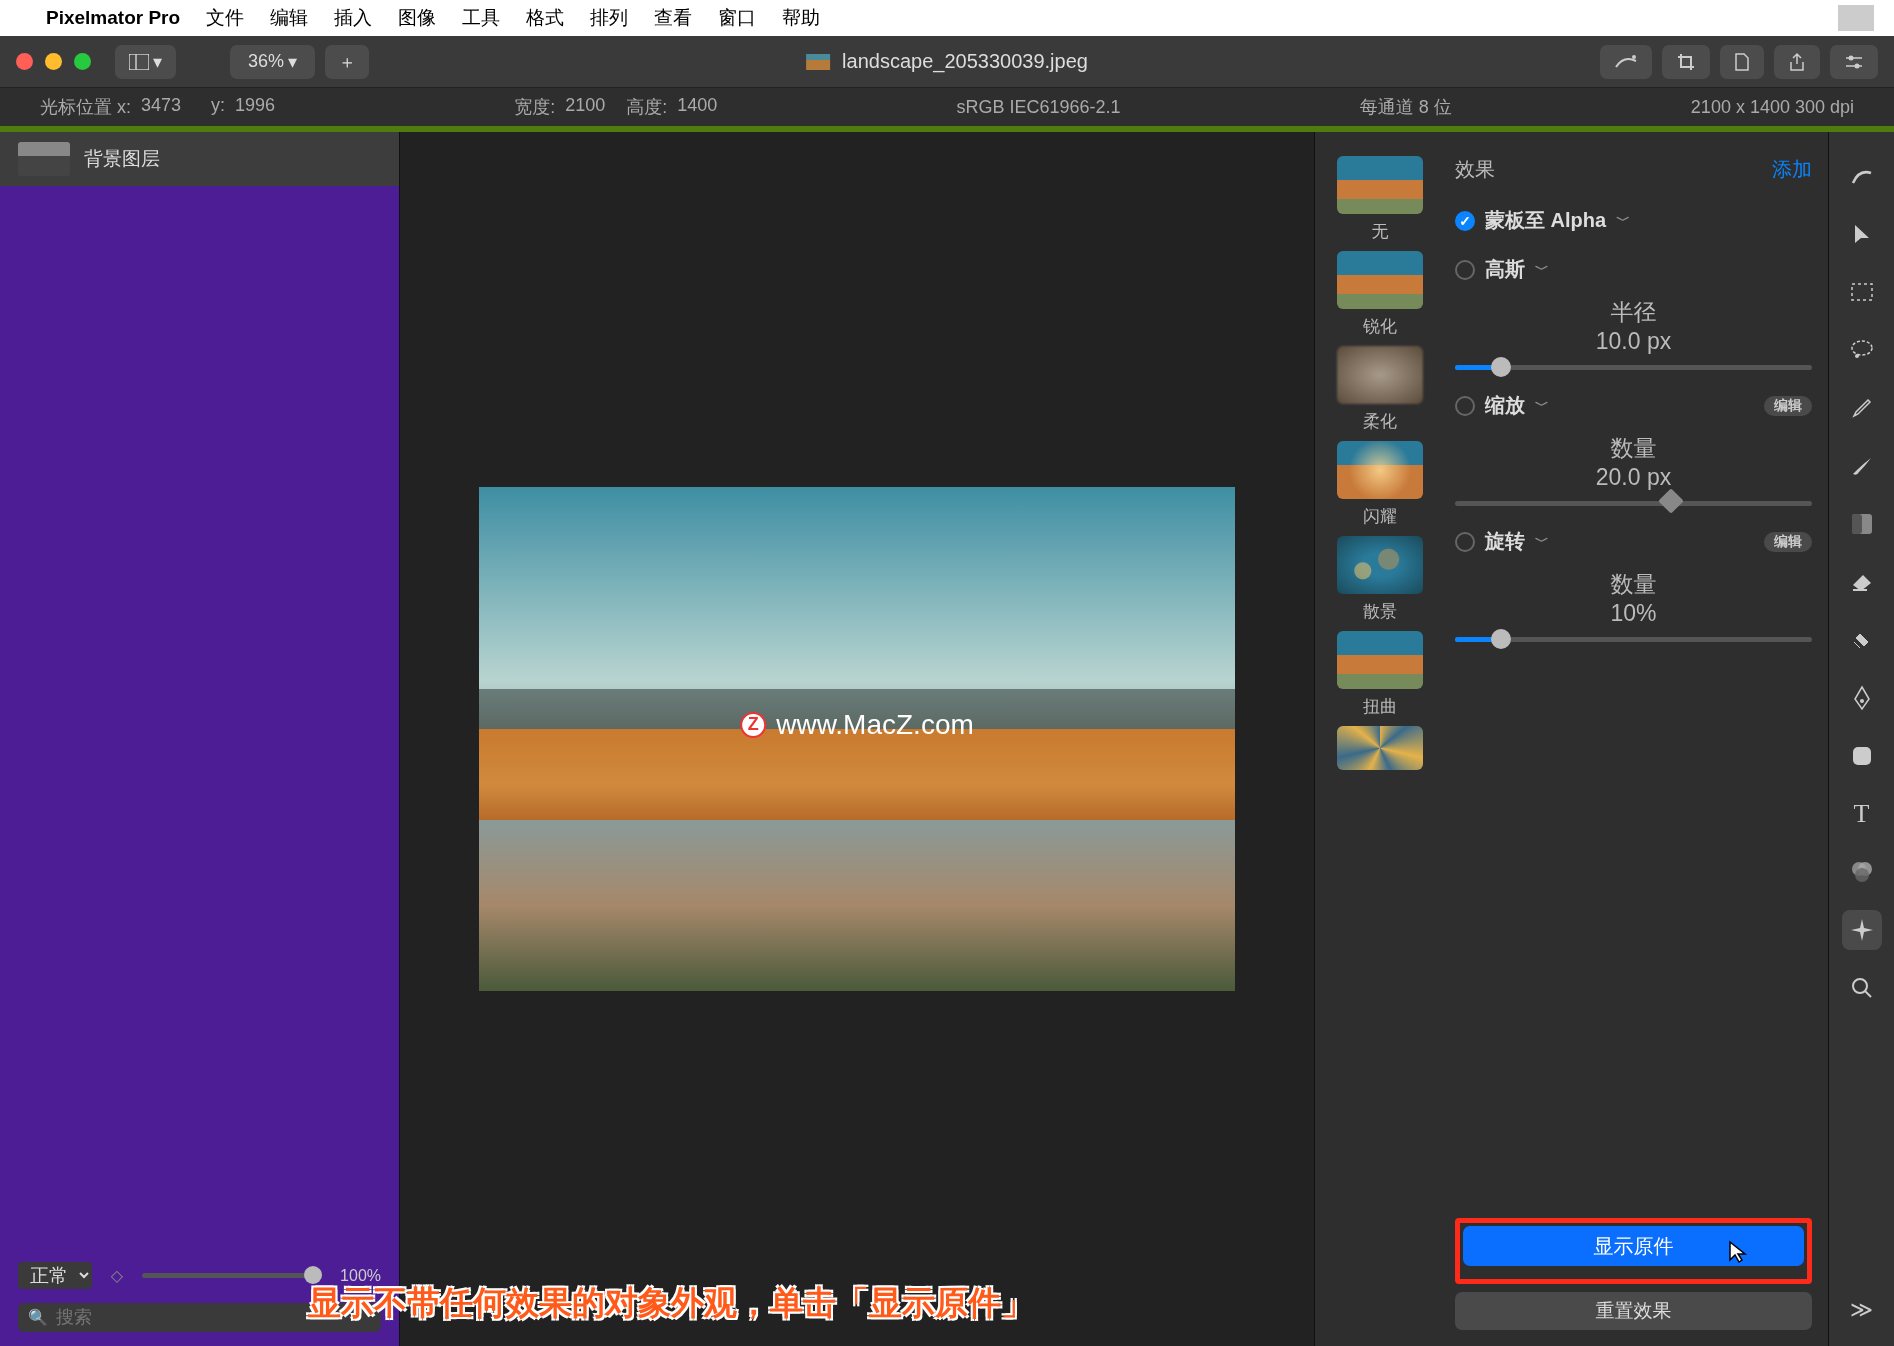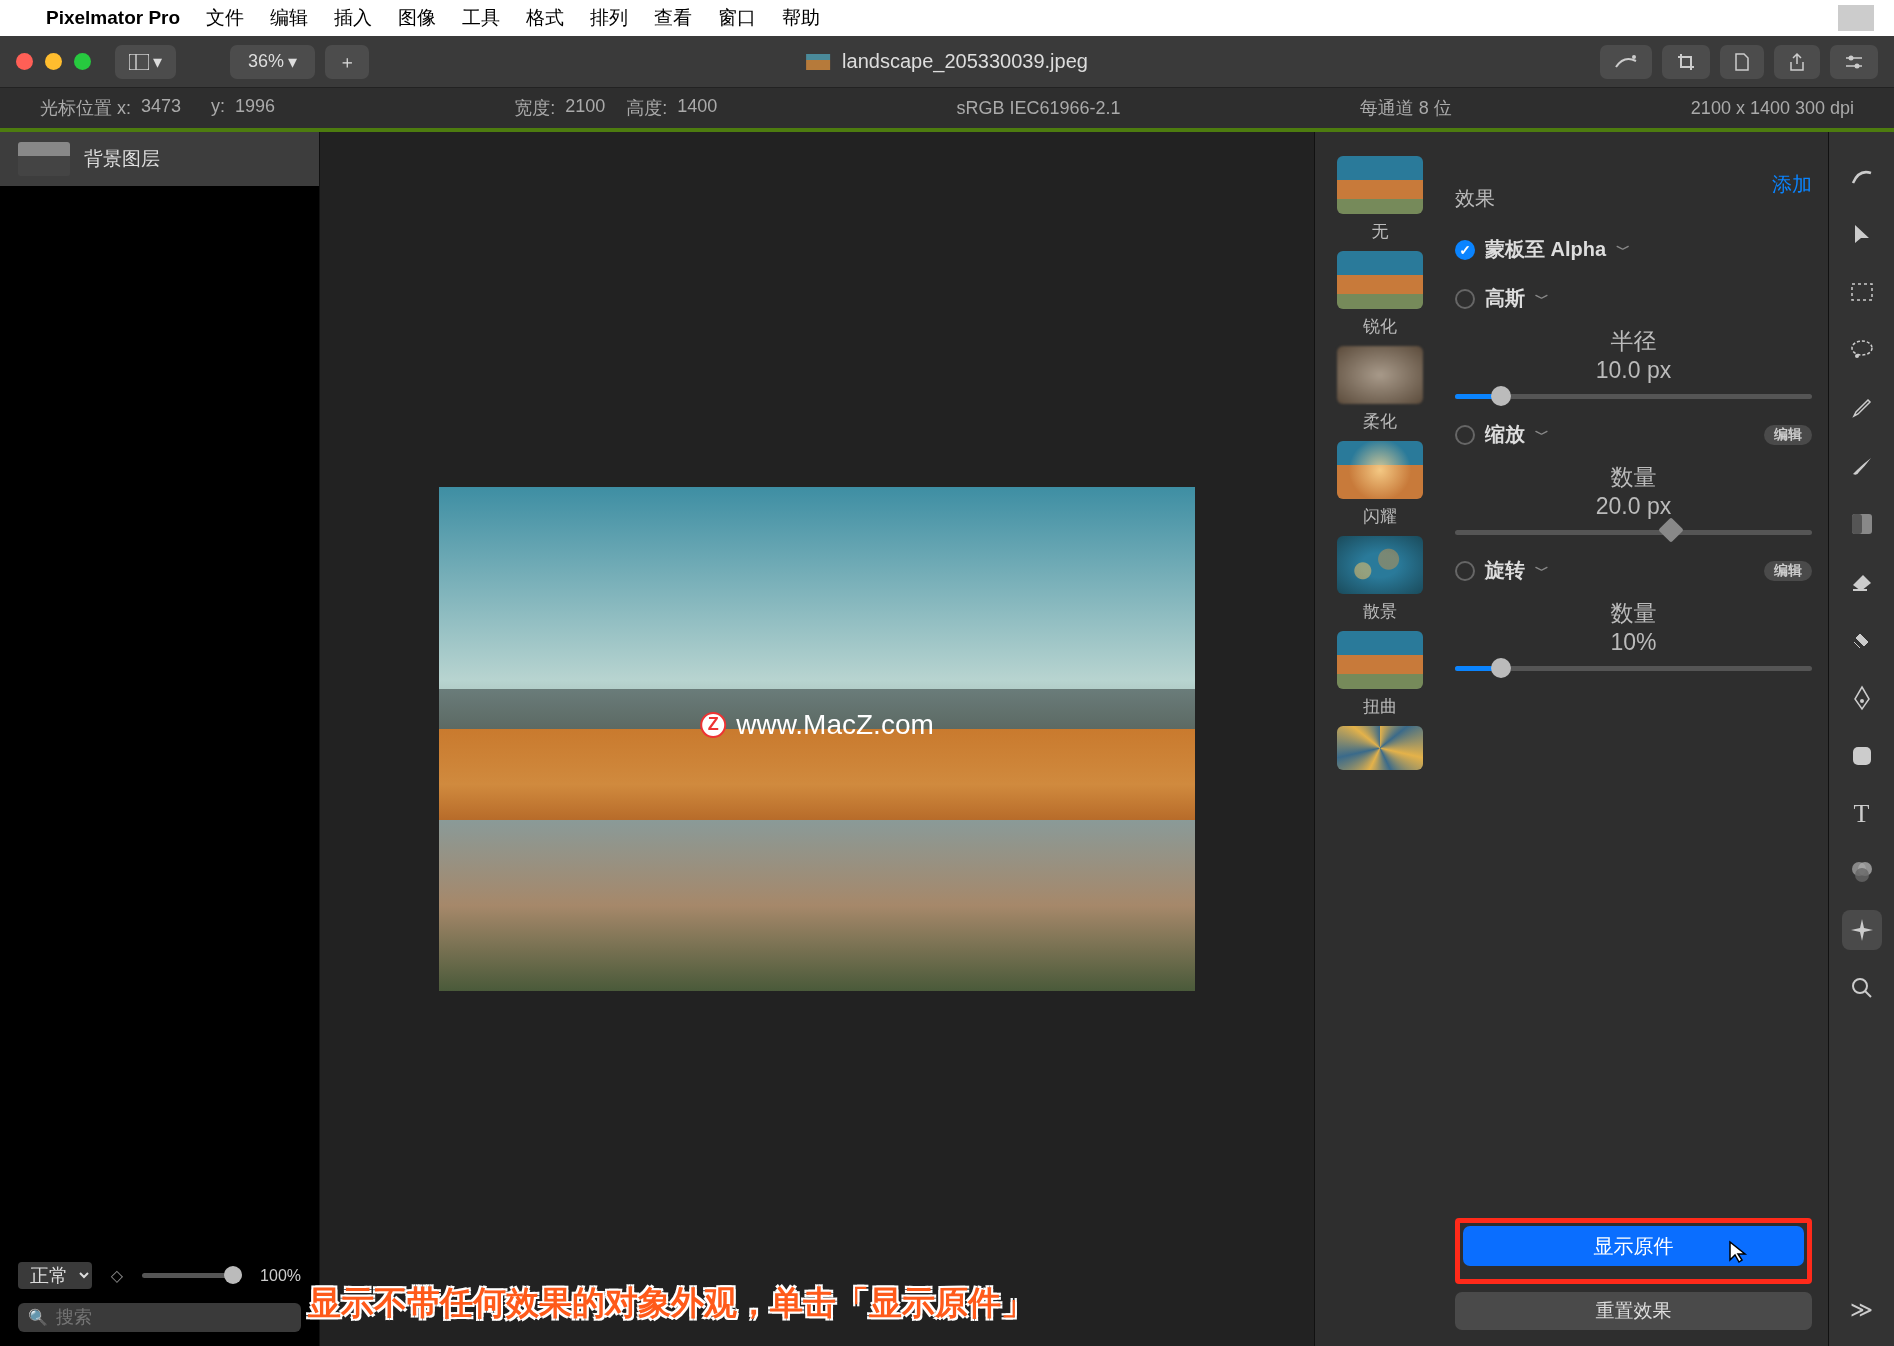"光标位置 x:" .infobar { border-bottom: 4px solid #4d7c0f -> 6px solid #4d7c0f }
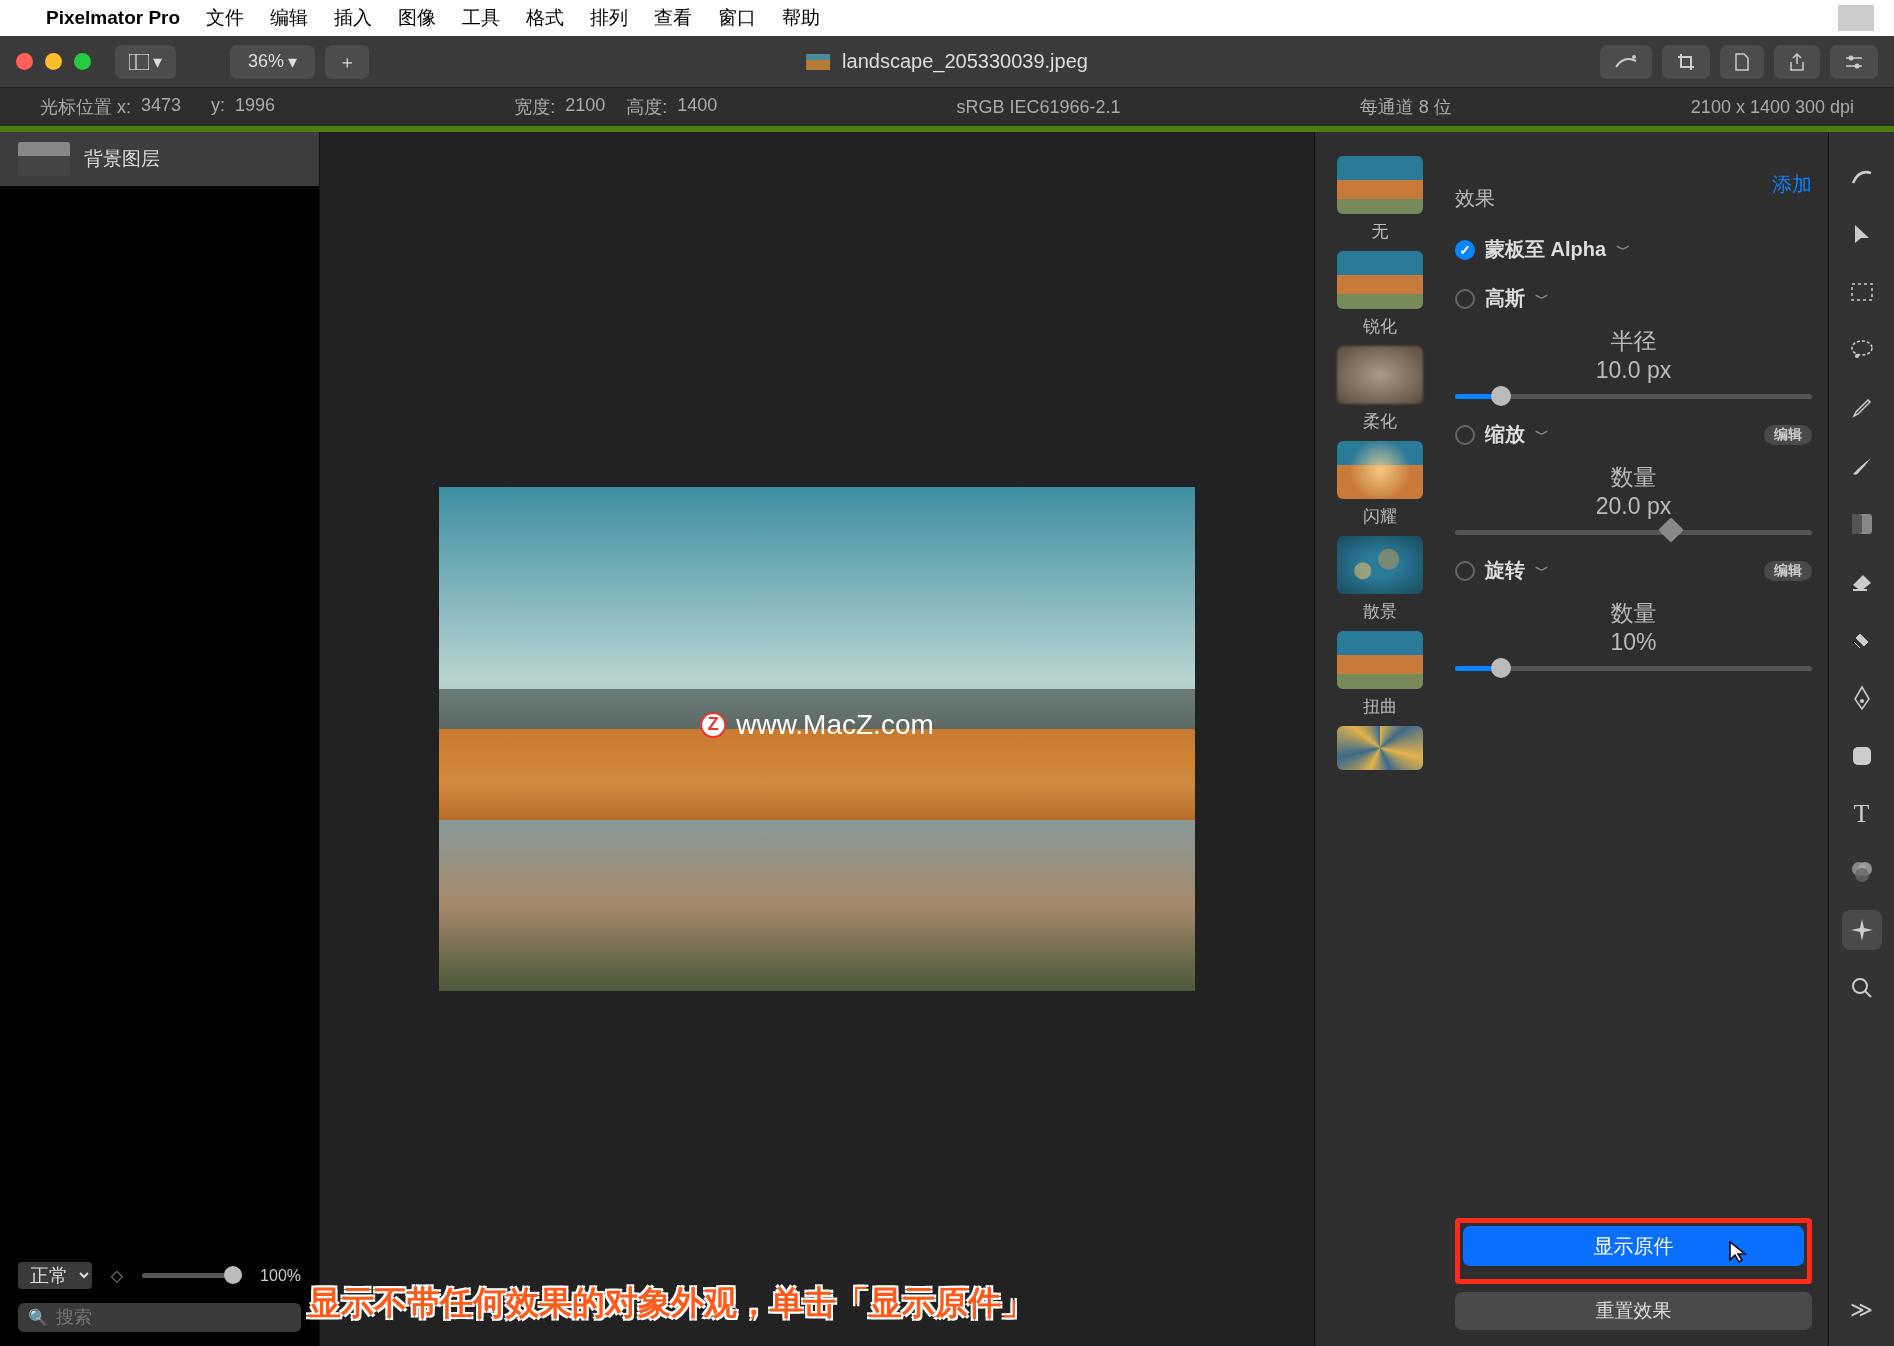"背景图层" .layers { background: #000000 -> #4c1d95; width: 320px -> 400px }
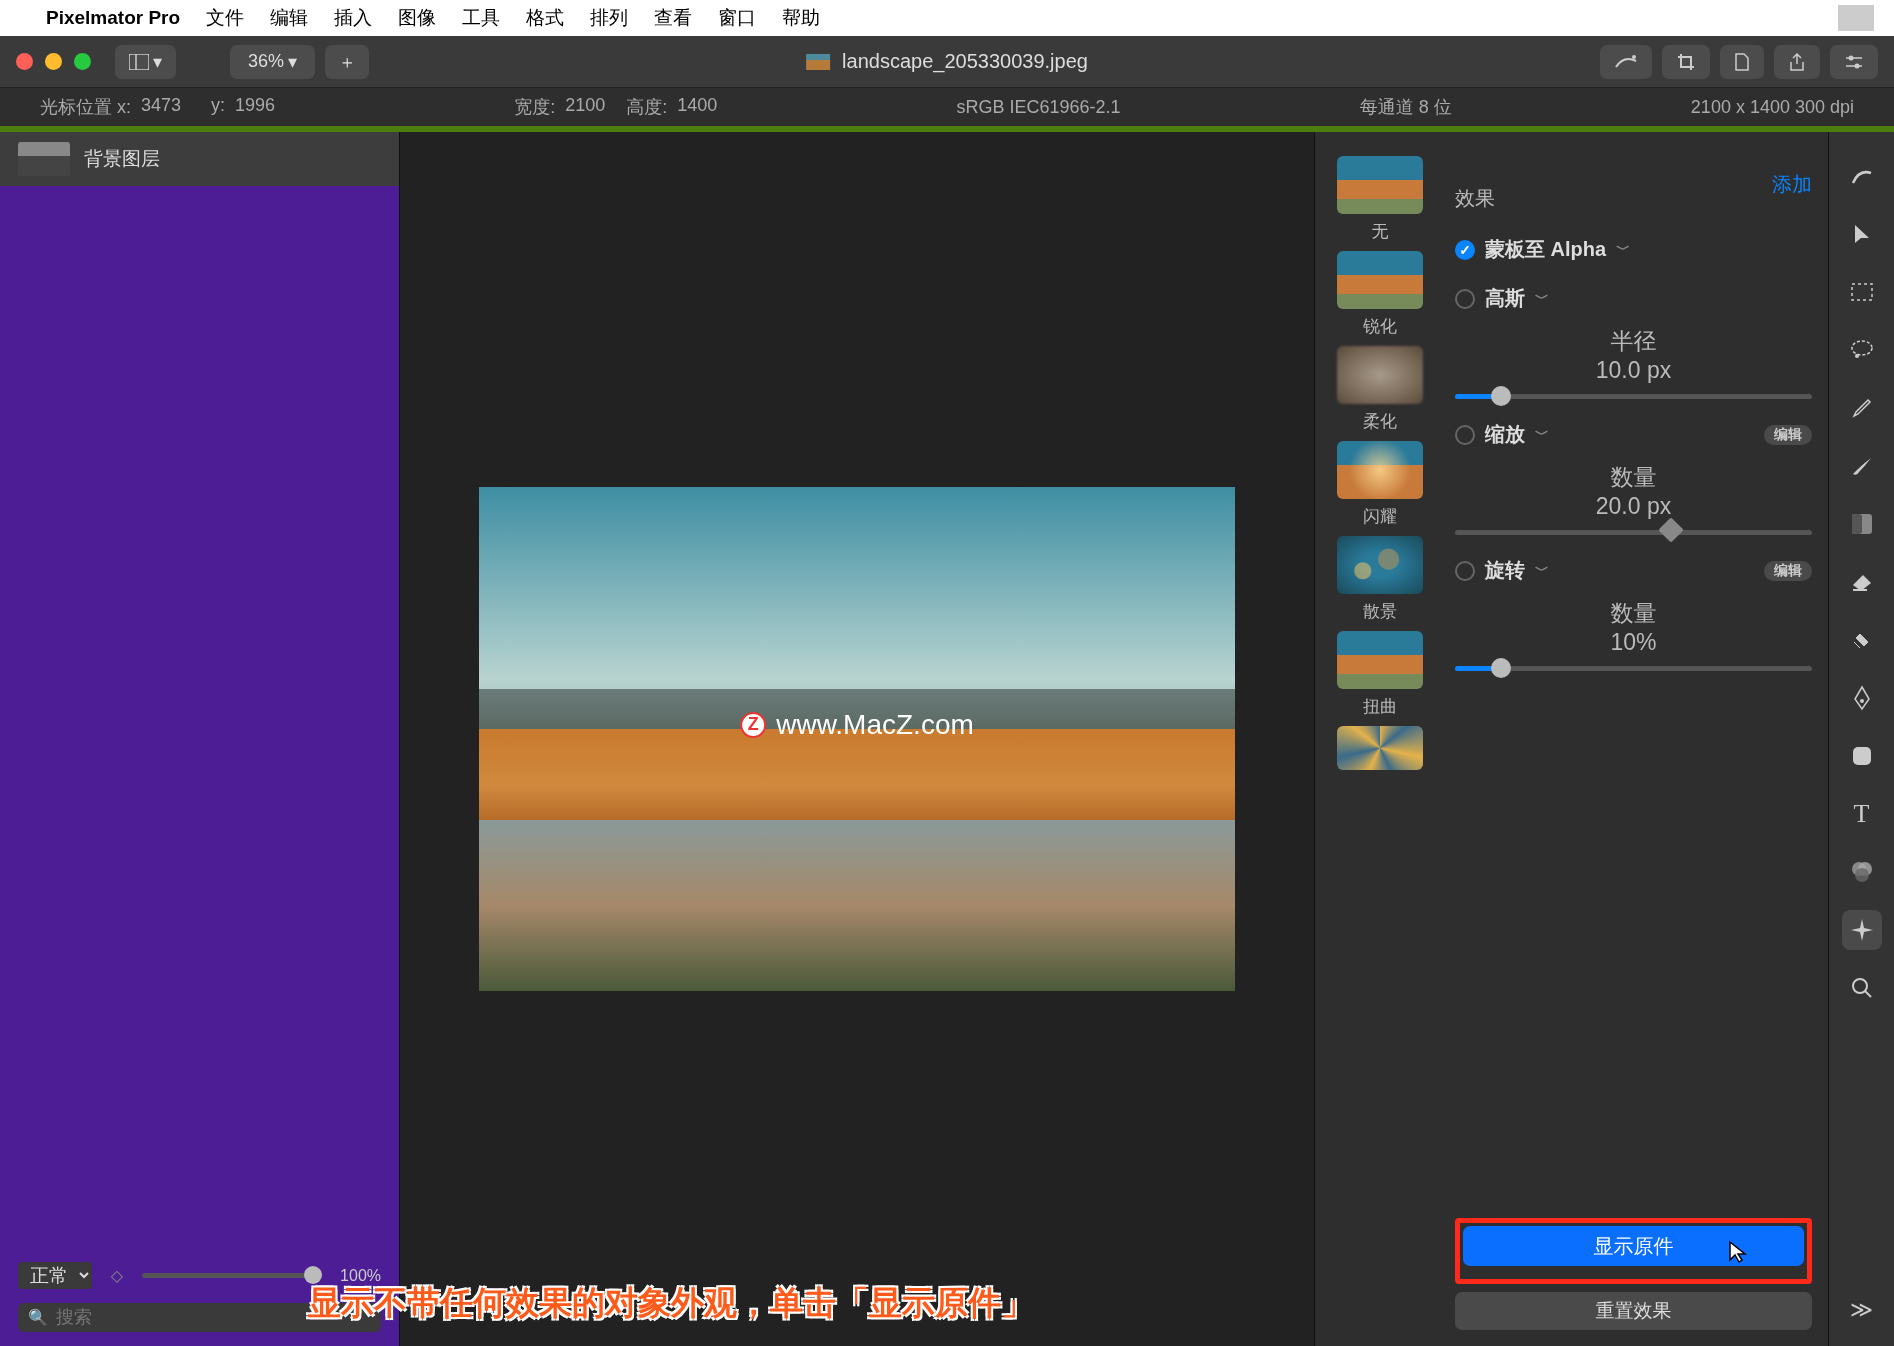"效果" .eff-header .label { margin-top: 29px -> none }
